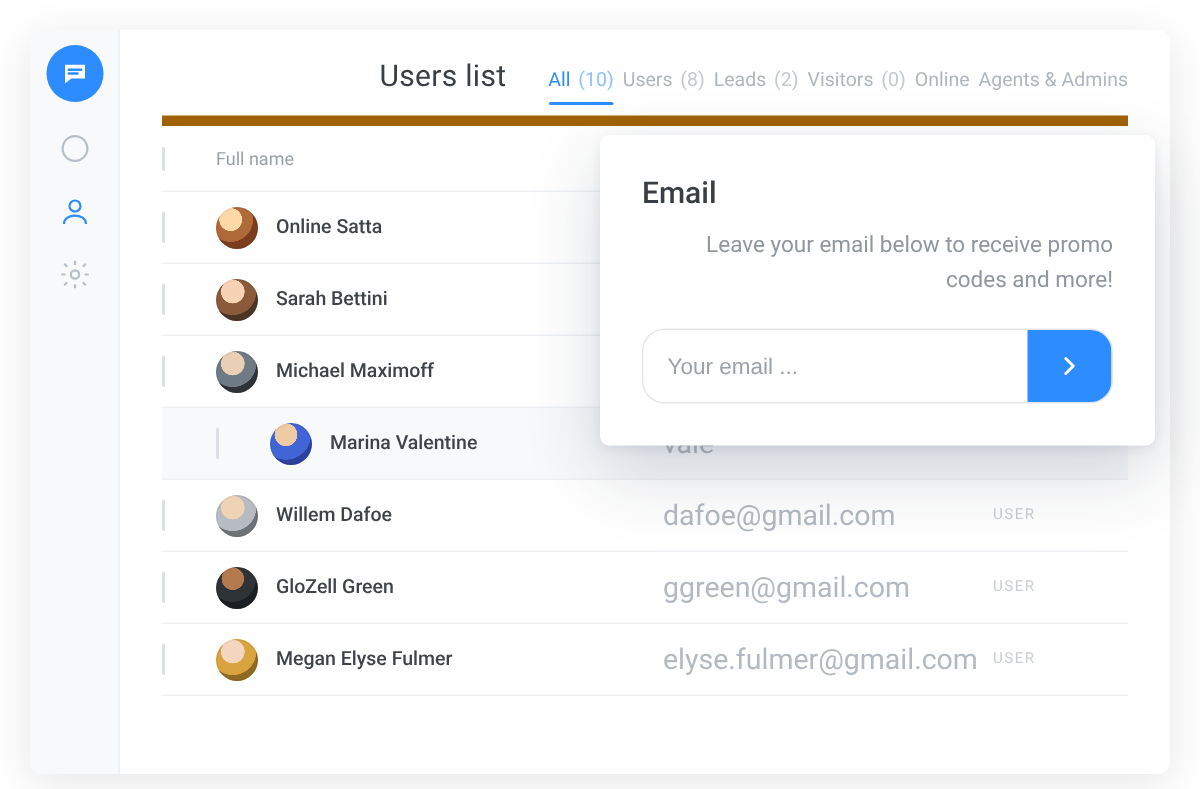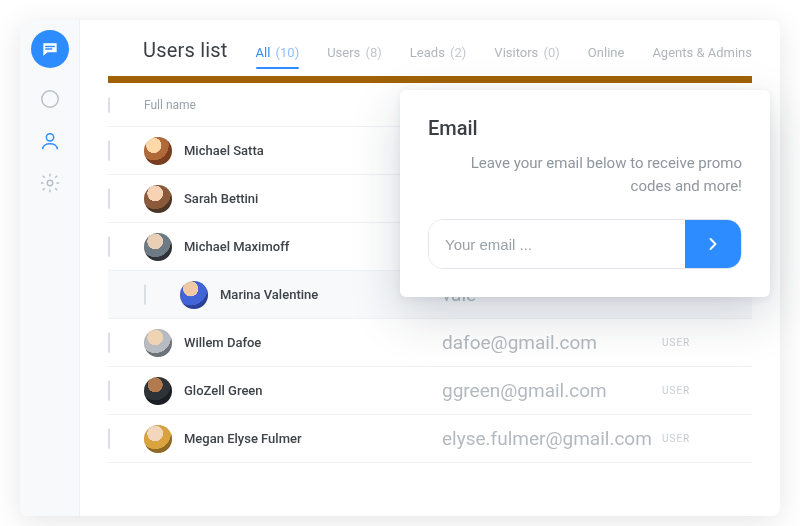"All (10)" .tabs { gap: 28px -> 6px }
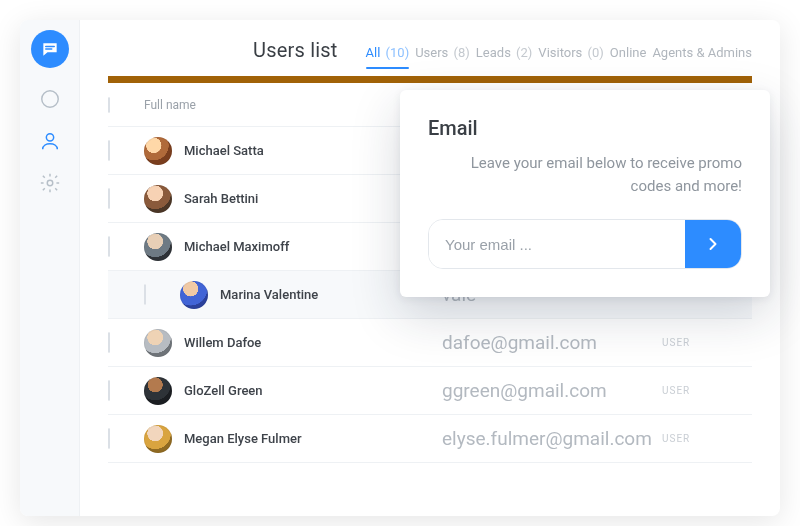"Michael Satta" span.name { text: Michael -> Online }
